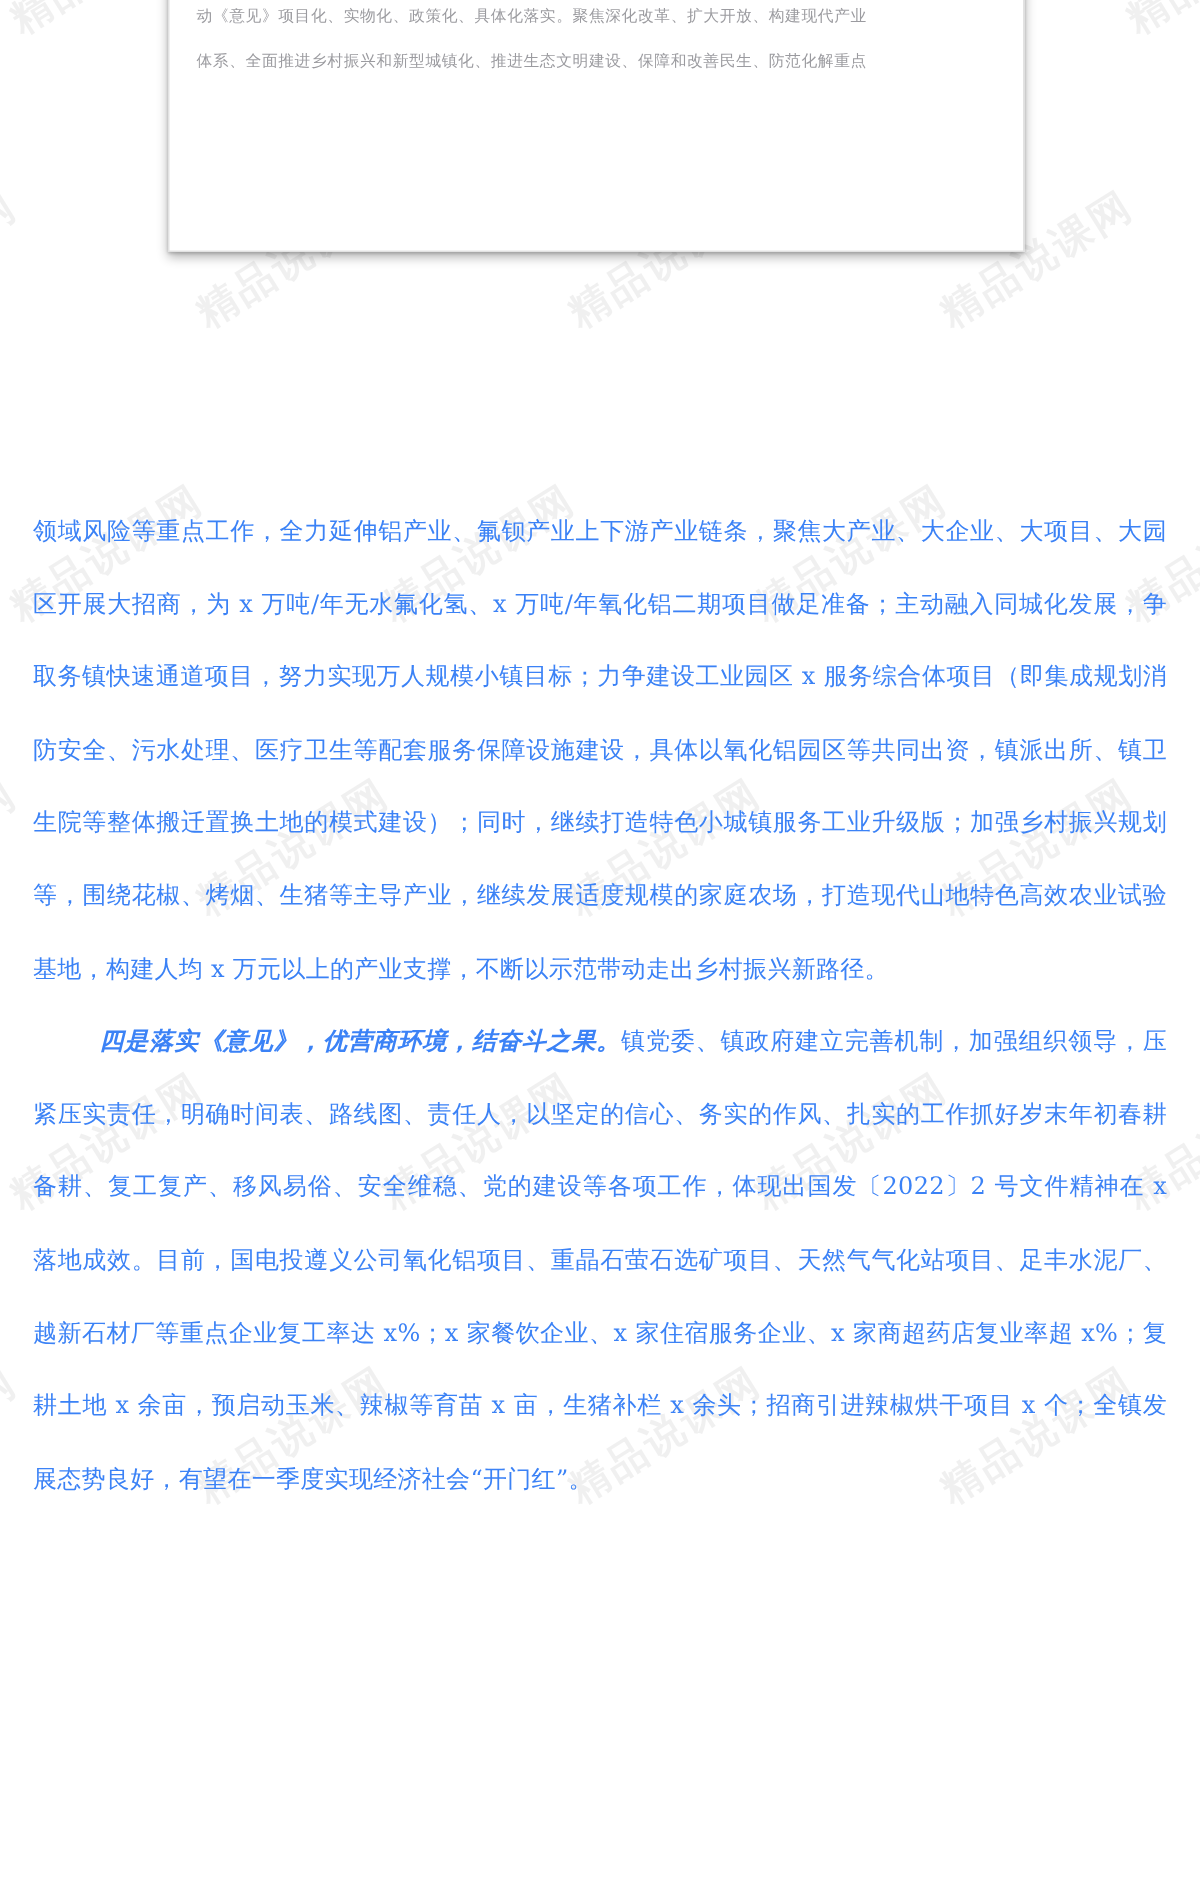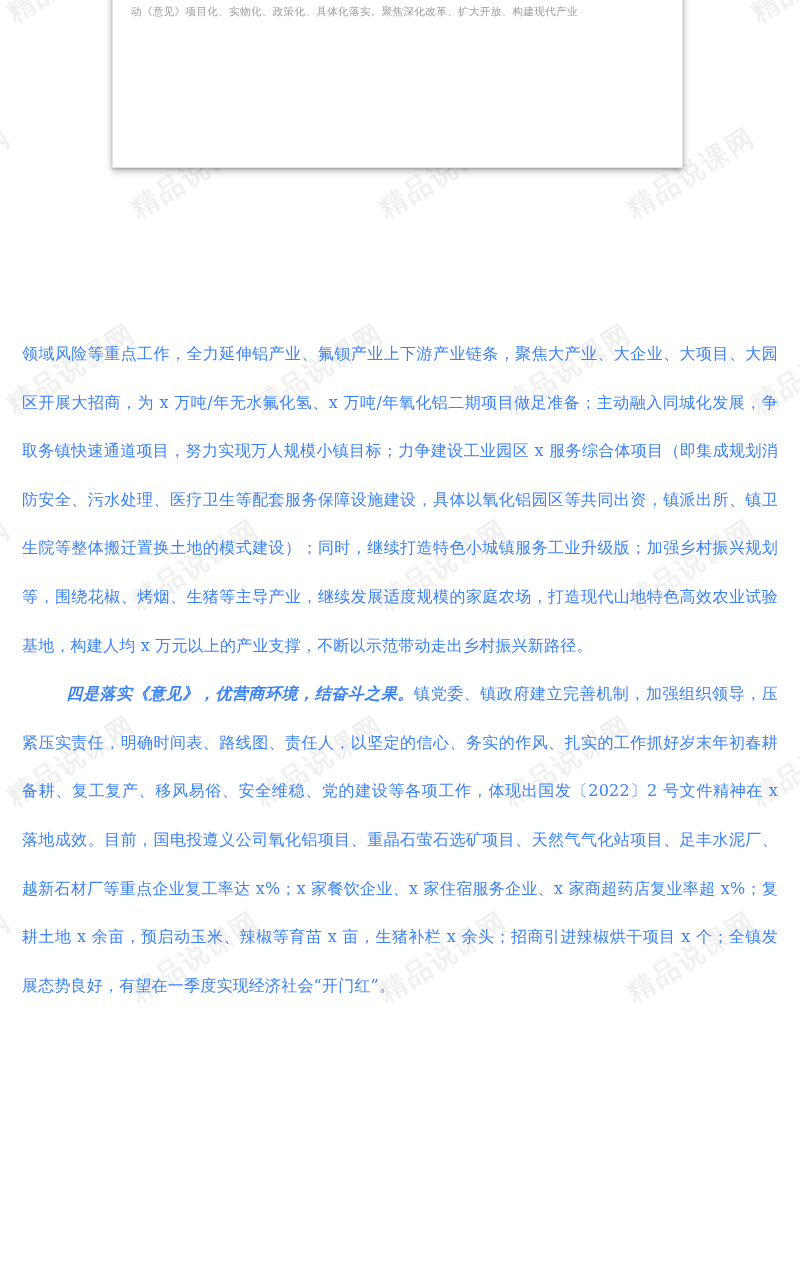"体系、全面推进乡村振兴和新型城镇化、推进生态文明建设、保障和改善民生、防范化解重" div.card-line { html: none -> <div>体系、全面推进乡村振兴和新型城镇化、推进生态文明建设、保障和改善民生、防范化解重点</div> }
